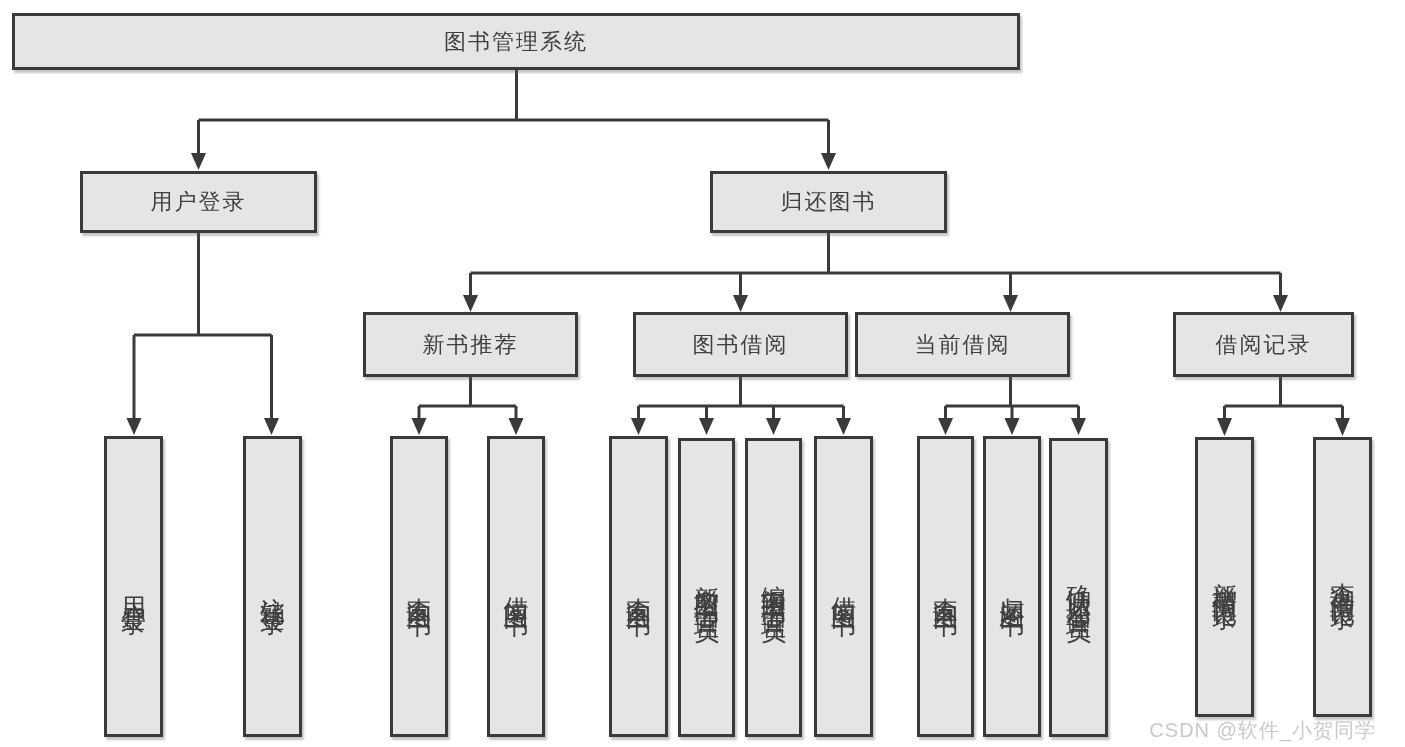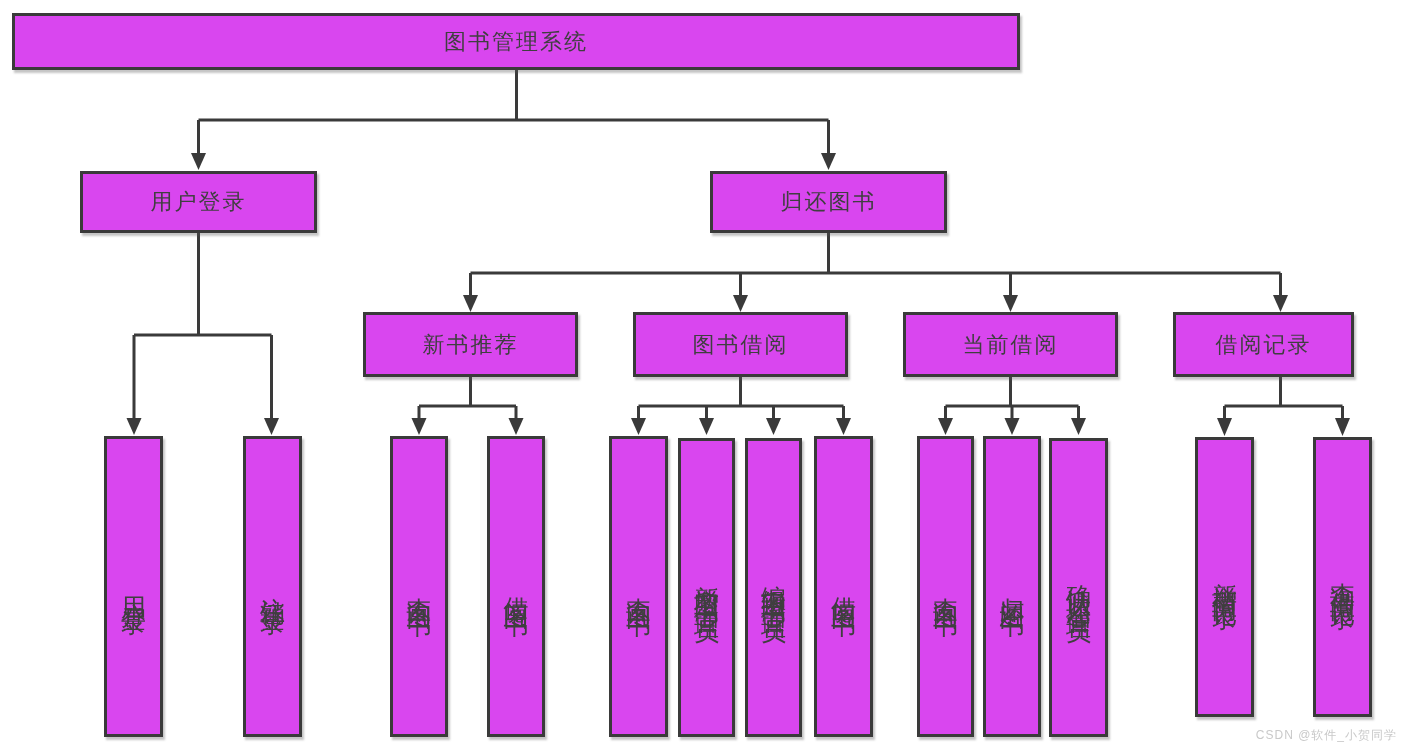"图书管理系统" .box { background: #d946ef -> #e5e5e5 }
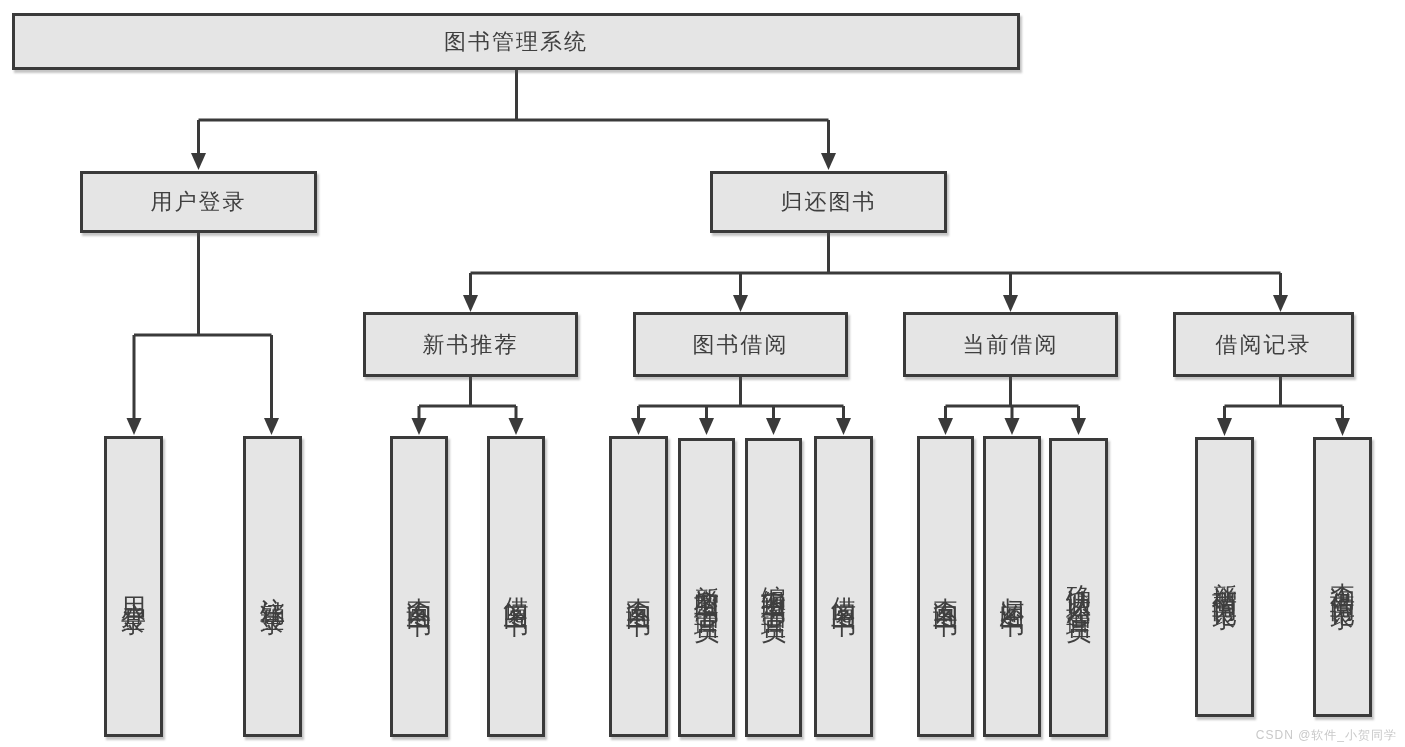"当前借阅" div.box { left: 903px -> 855px }
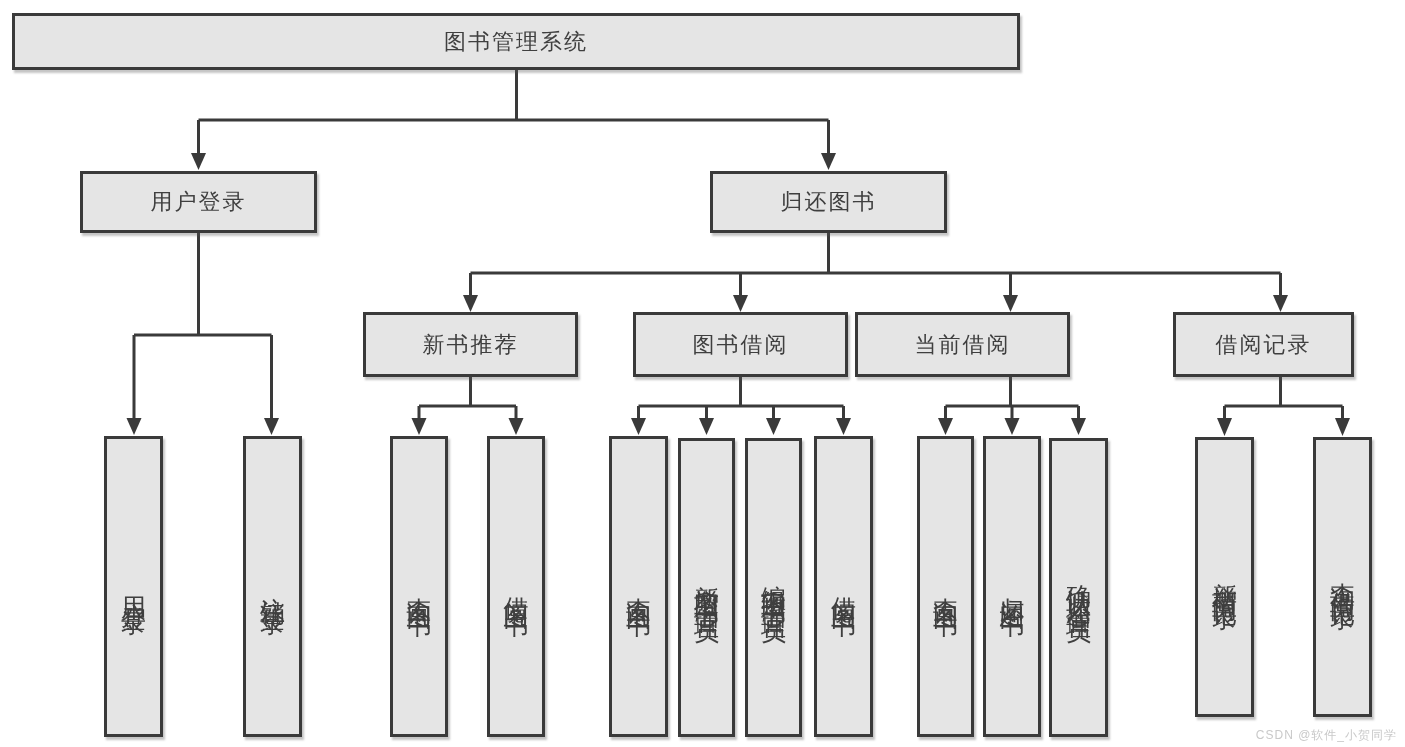"CSDN @软件_小贺同学" .watermark { font-size: 12px -> 20px; right: 8px -> 29px }
